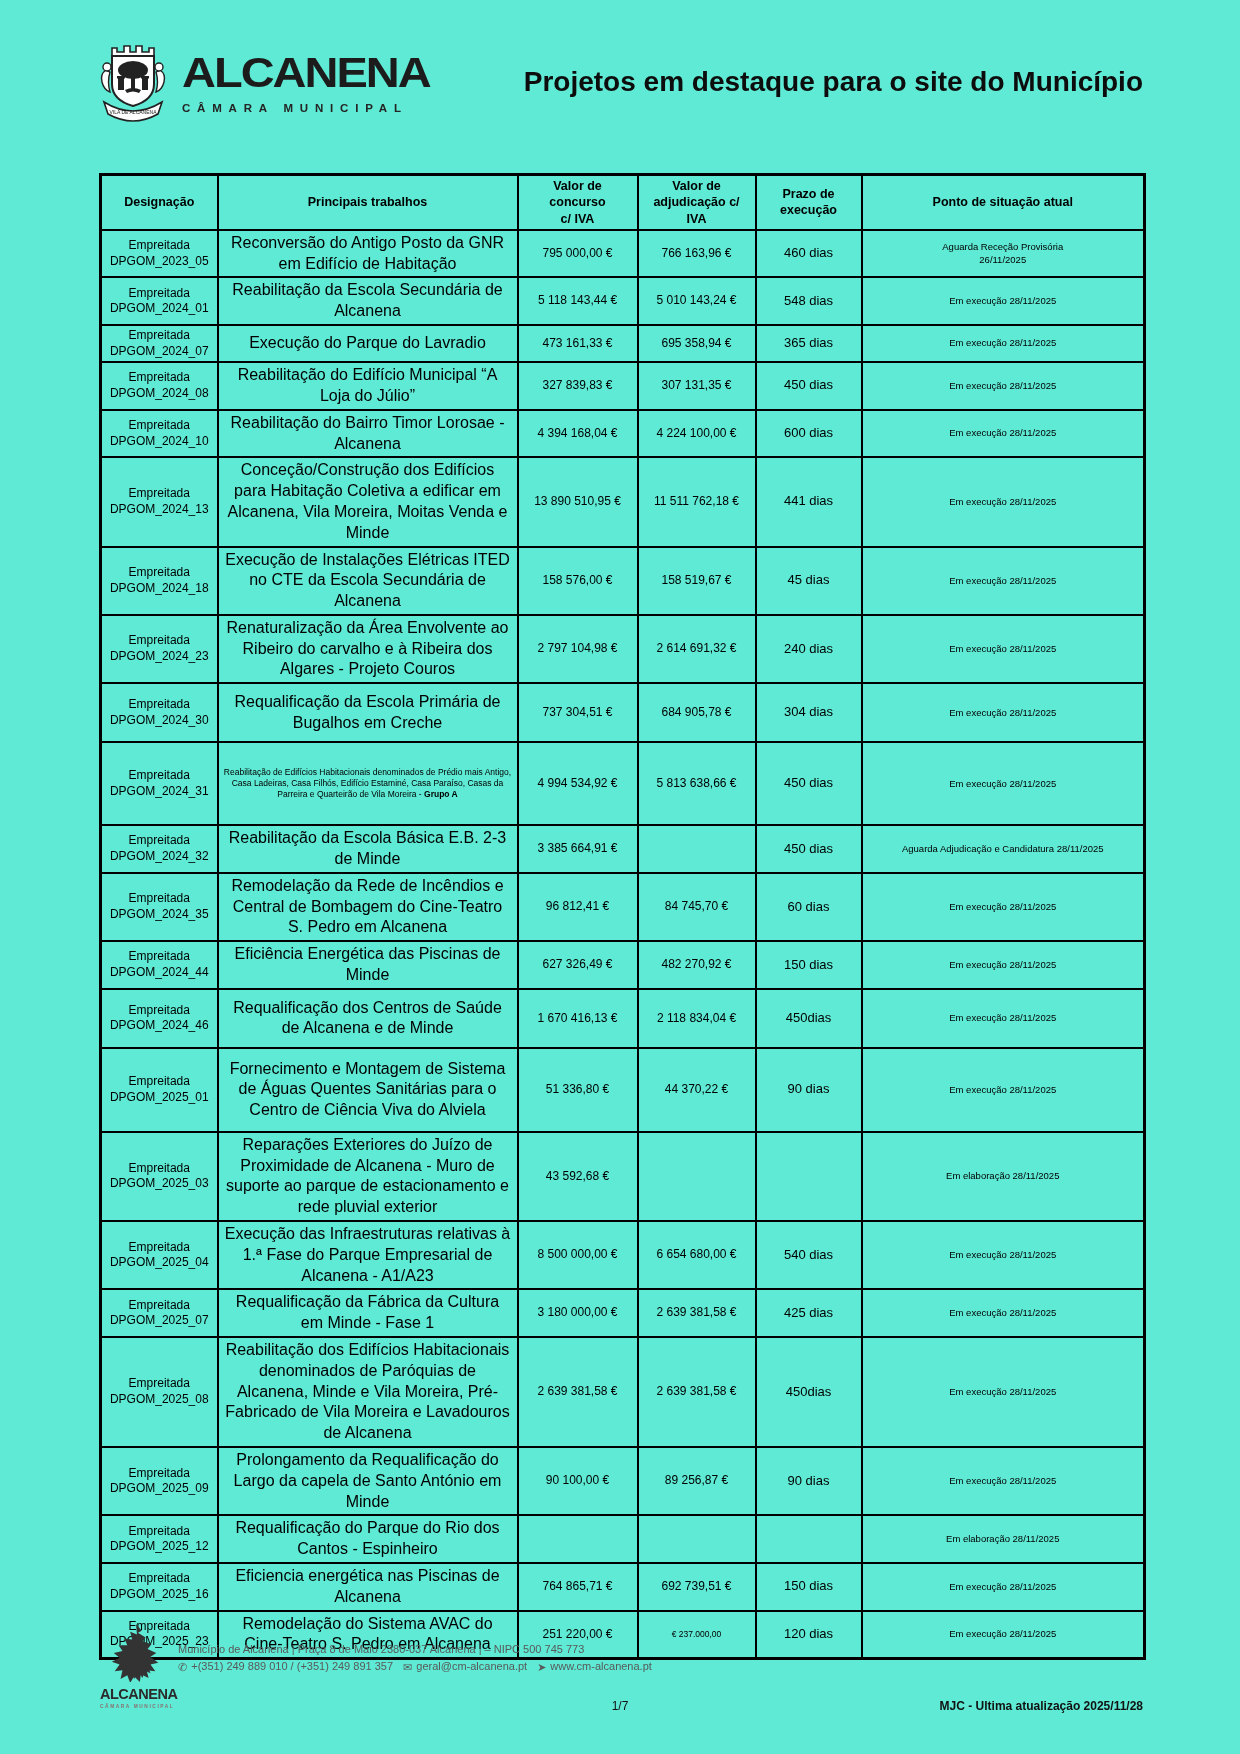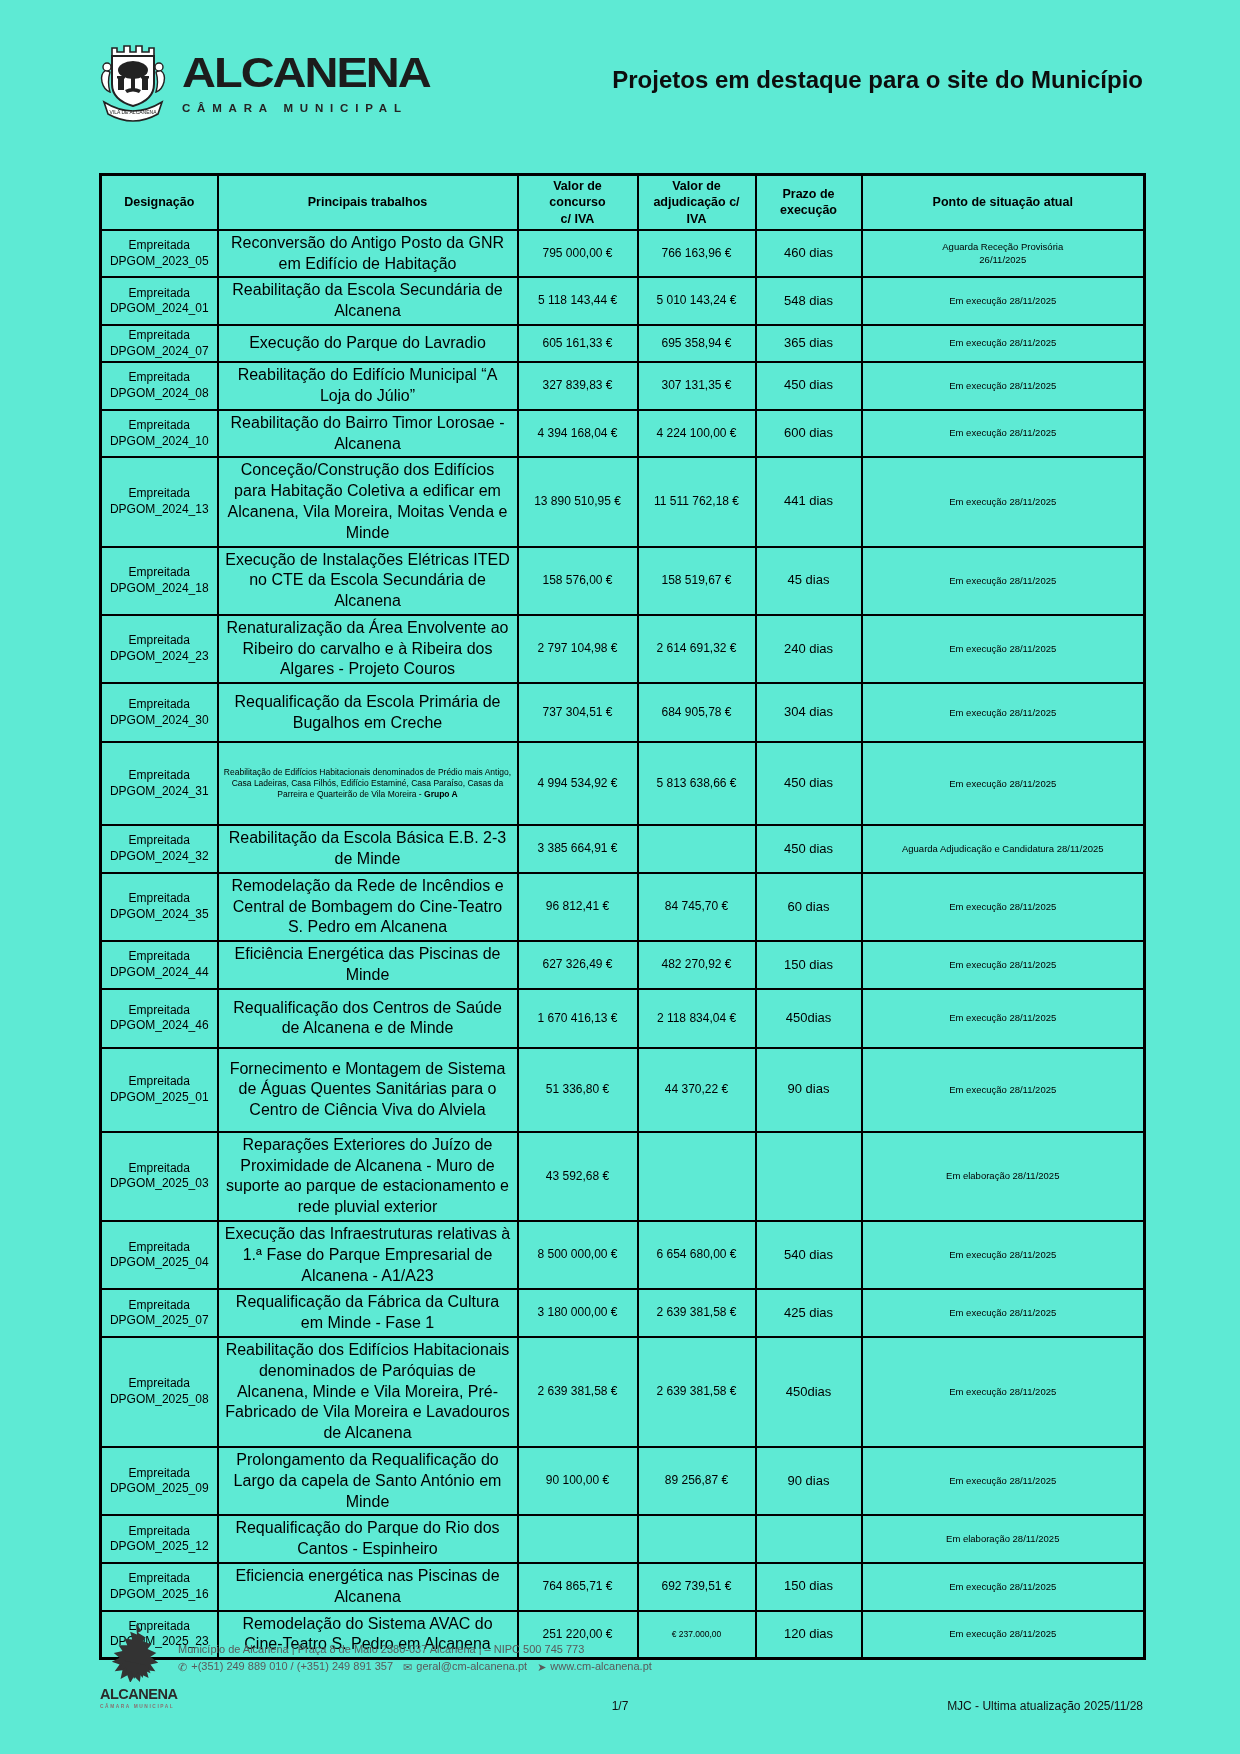"Projetos em destaque para o" .doc-title { font-size: 24px -> 28px }
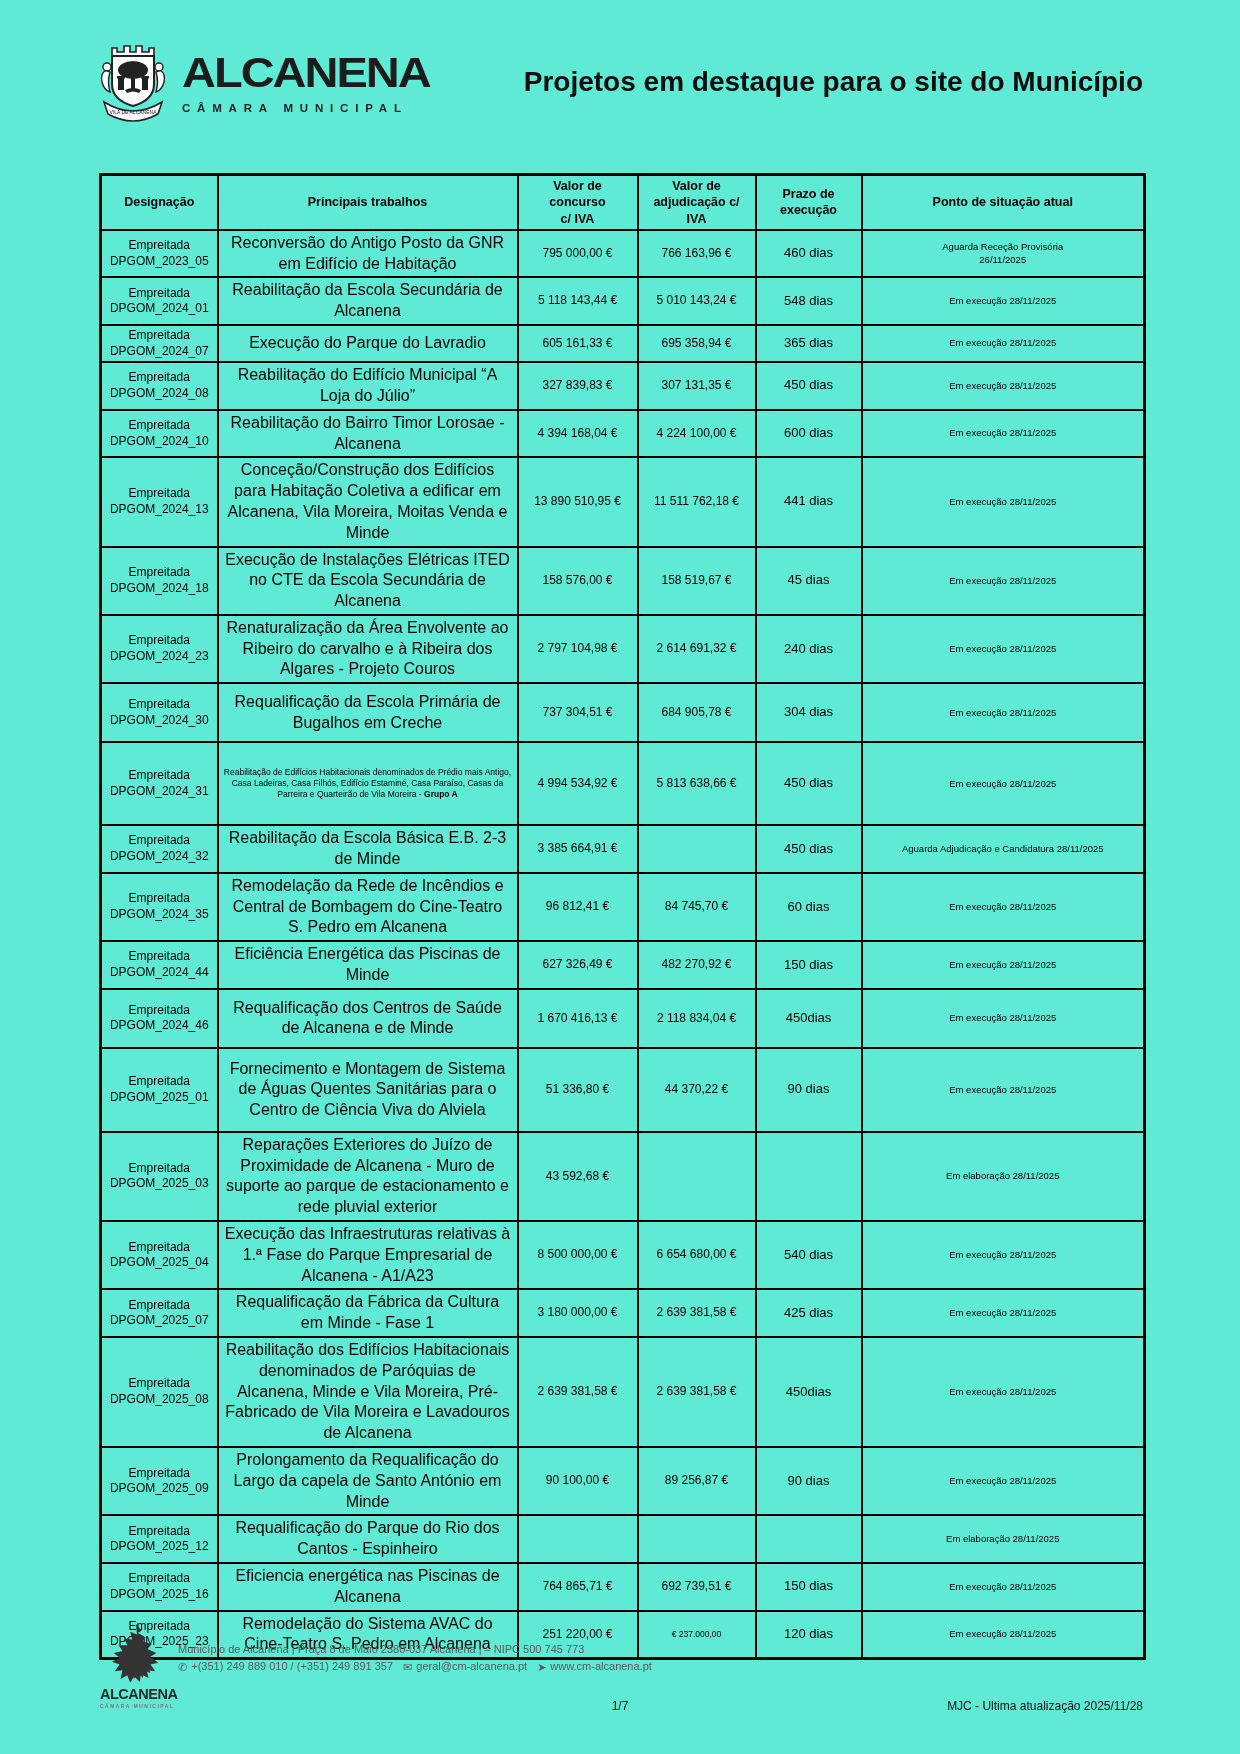"605 161,33 €" td.c-num { text: 605 161,33 -> 473 161,33 }
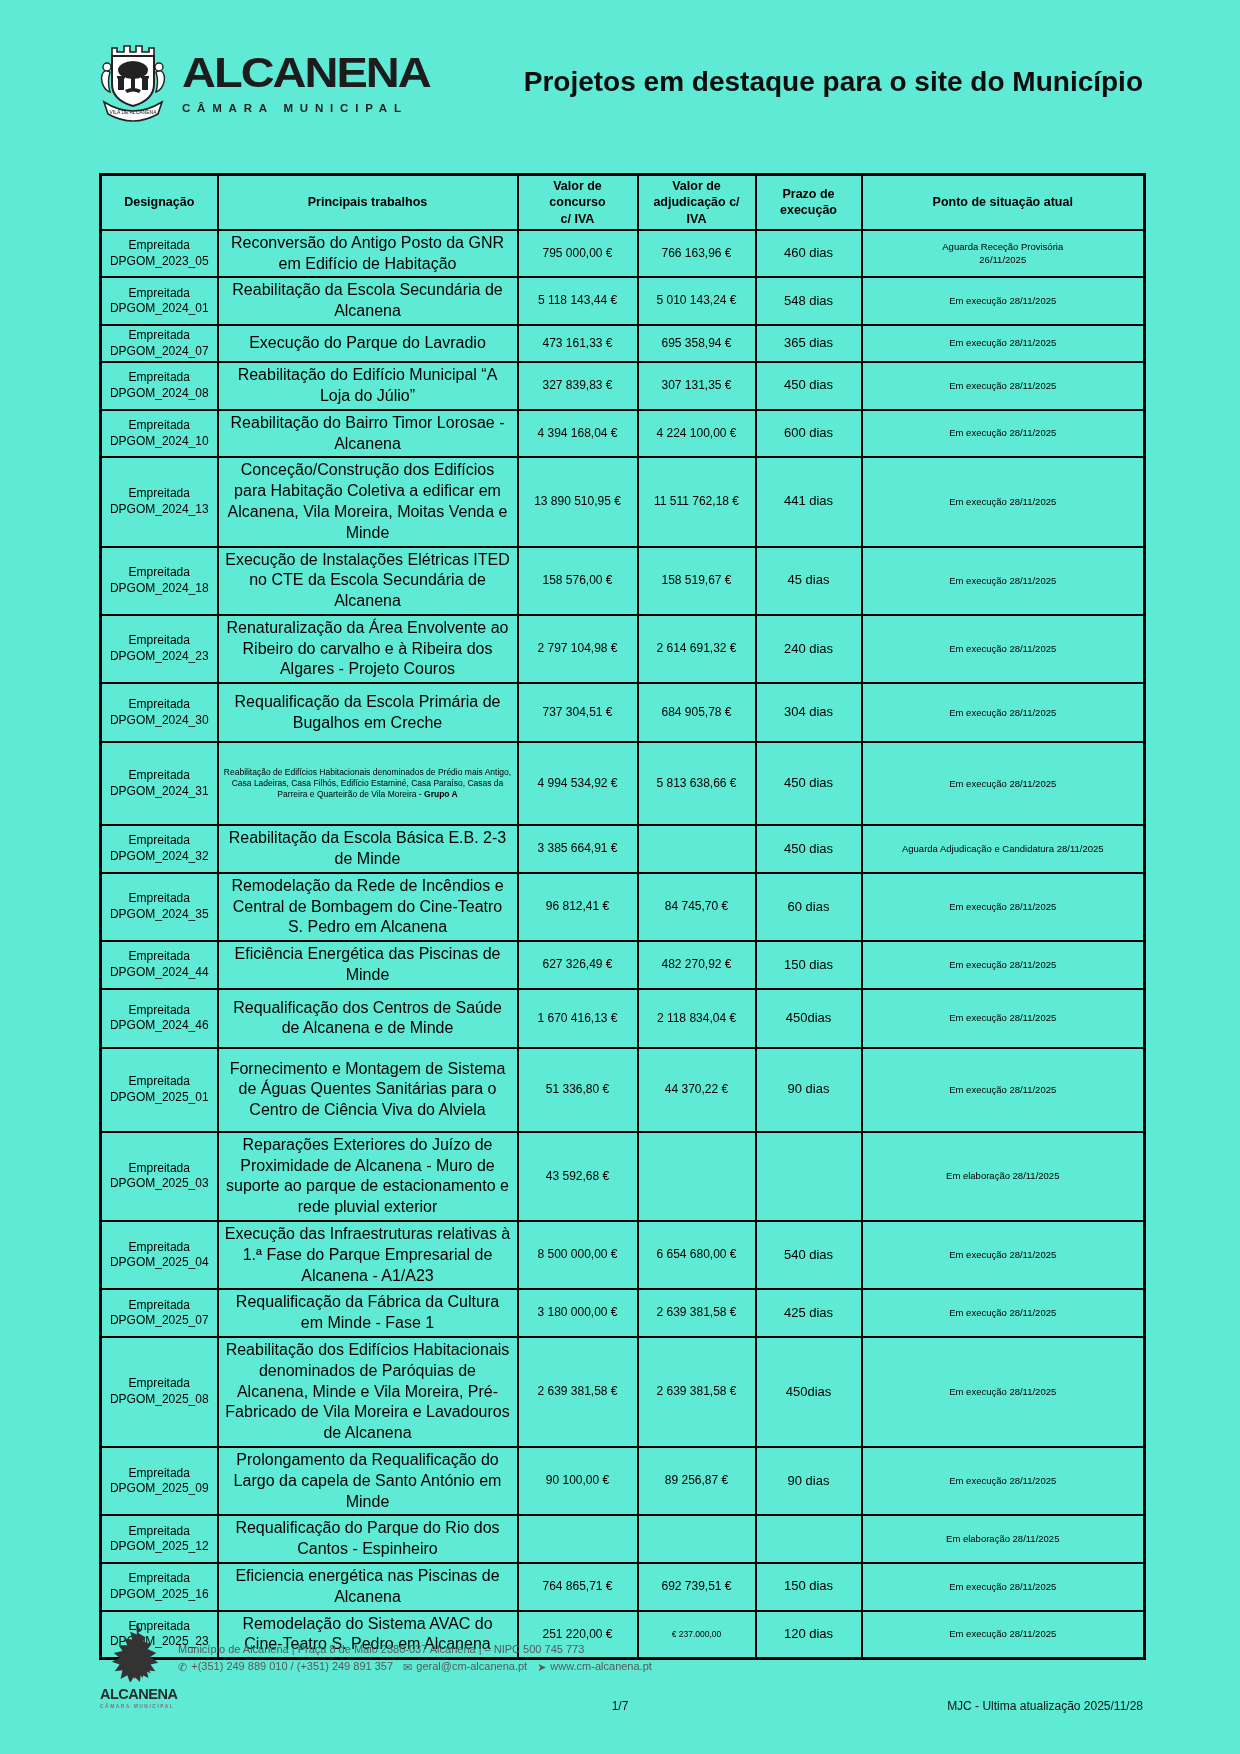"MJC - Ultima atualização 2025/11/28" .updated { font-weight: none -> bold }
